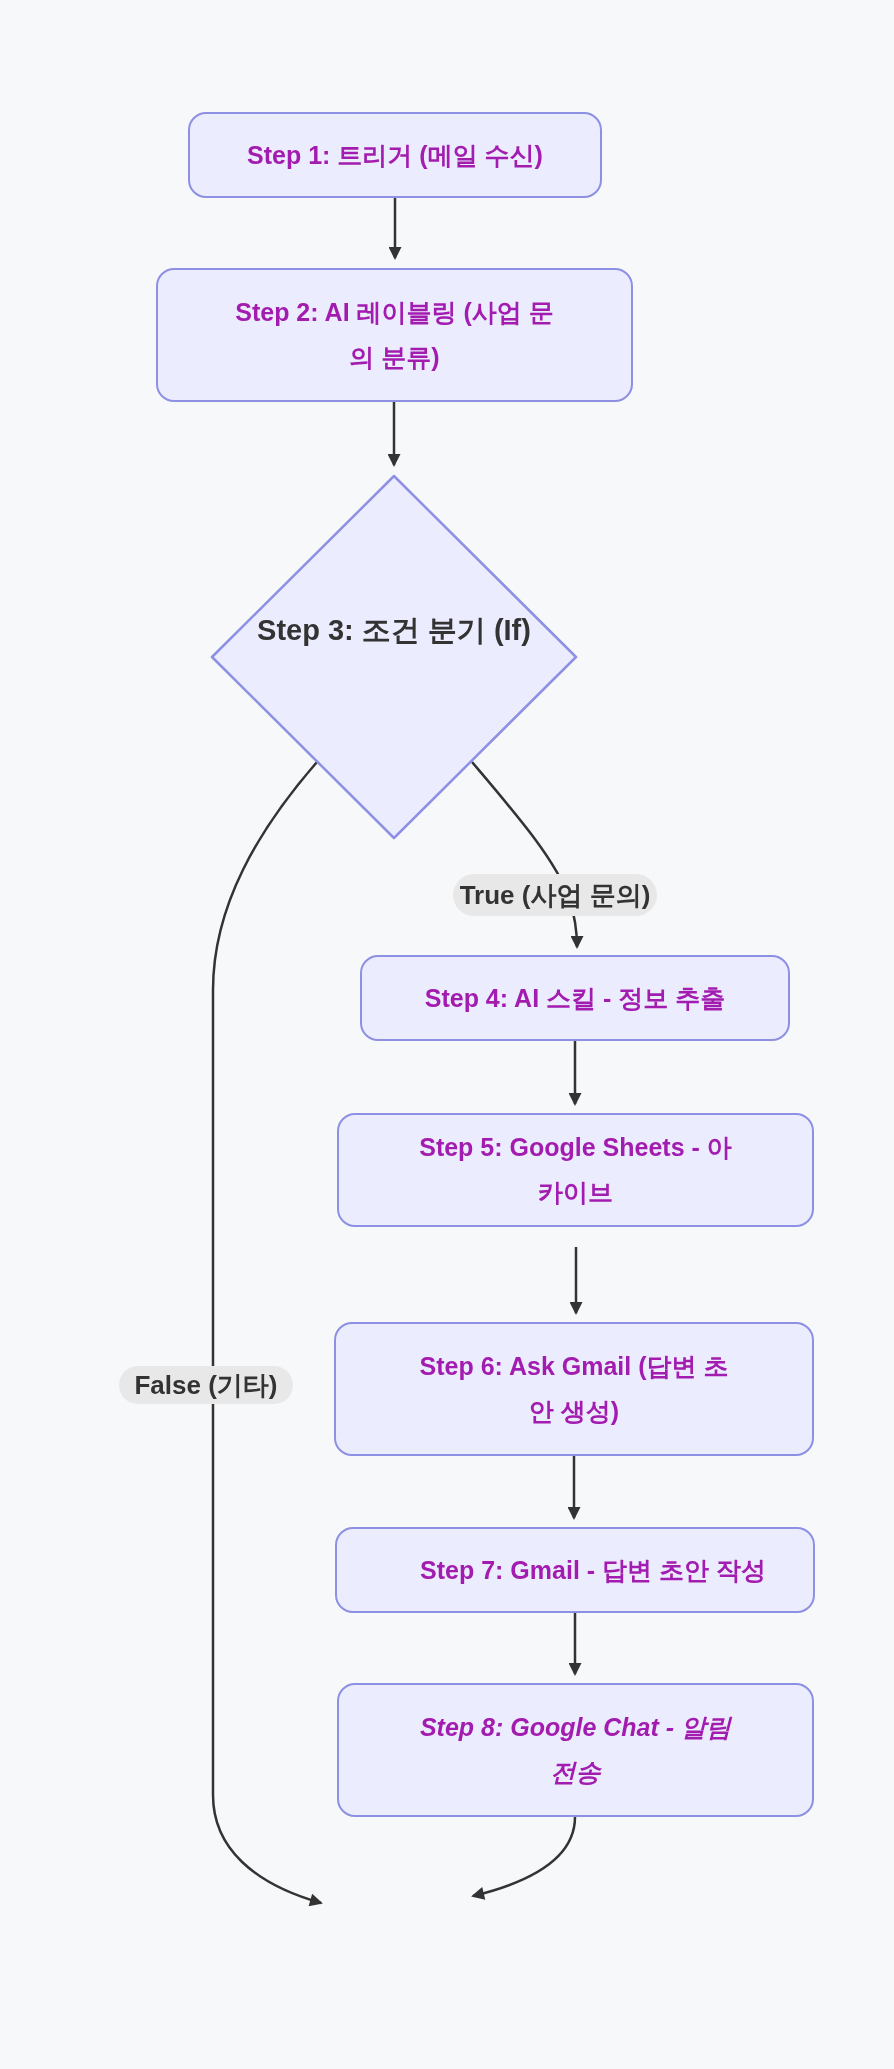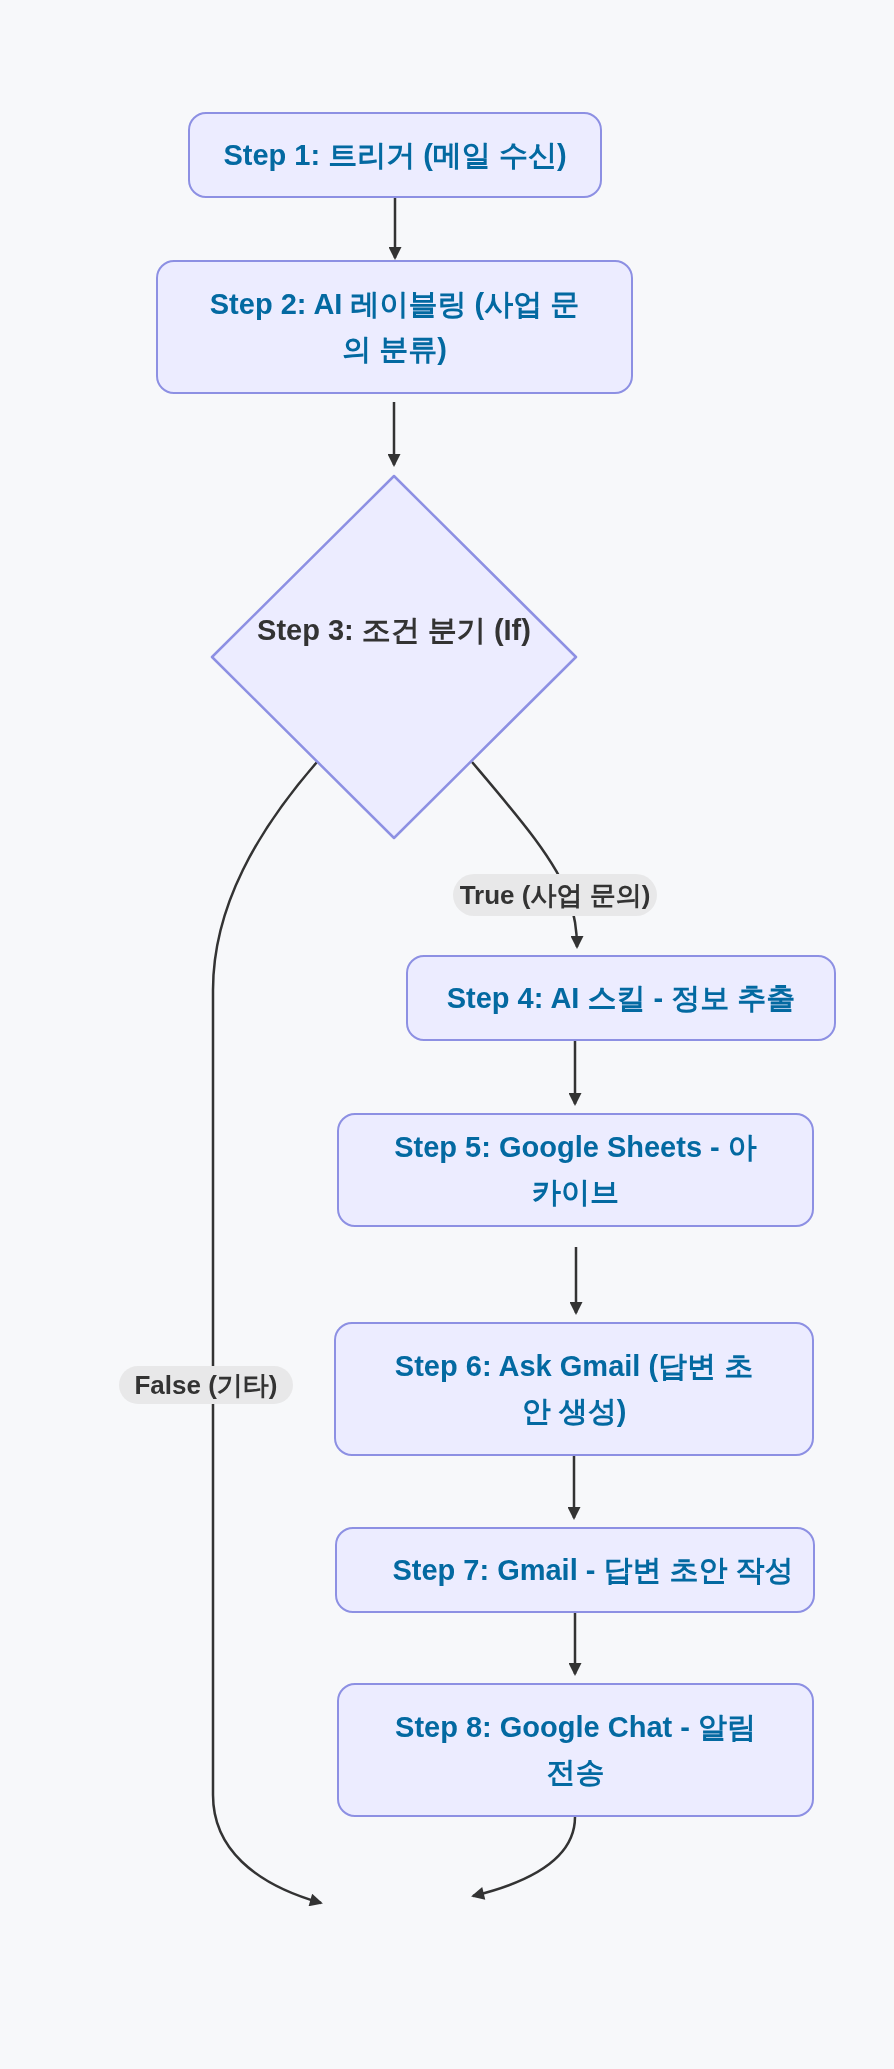"Step 1: 트리거 (메일 수신)" .node { color: #0369a1 -> #a21caf; font-size: 29px -> 25px }
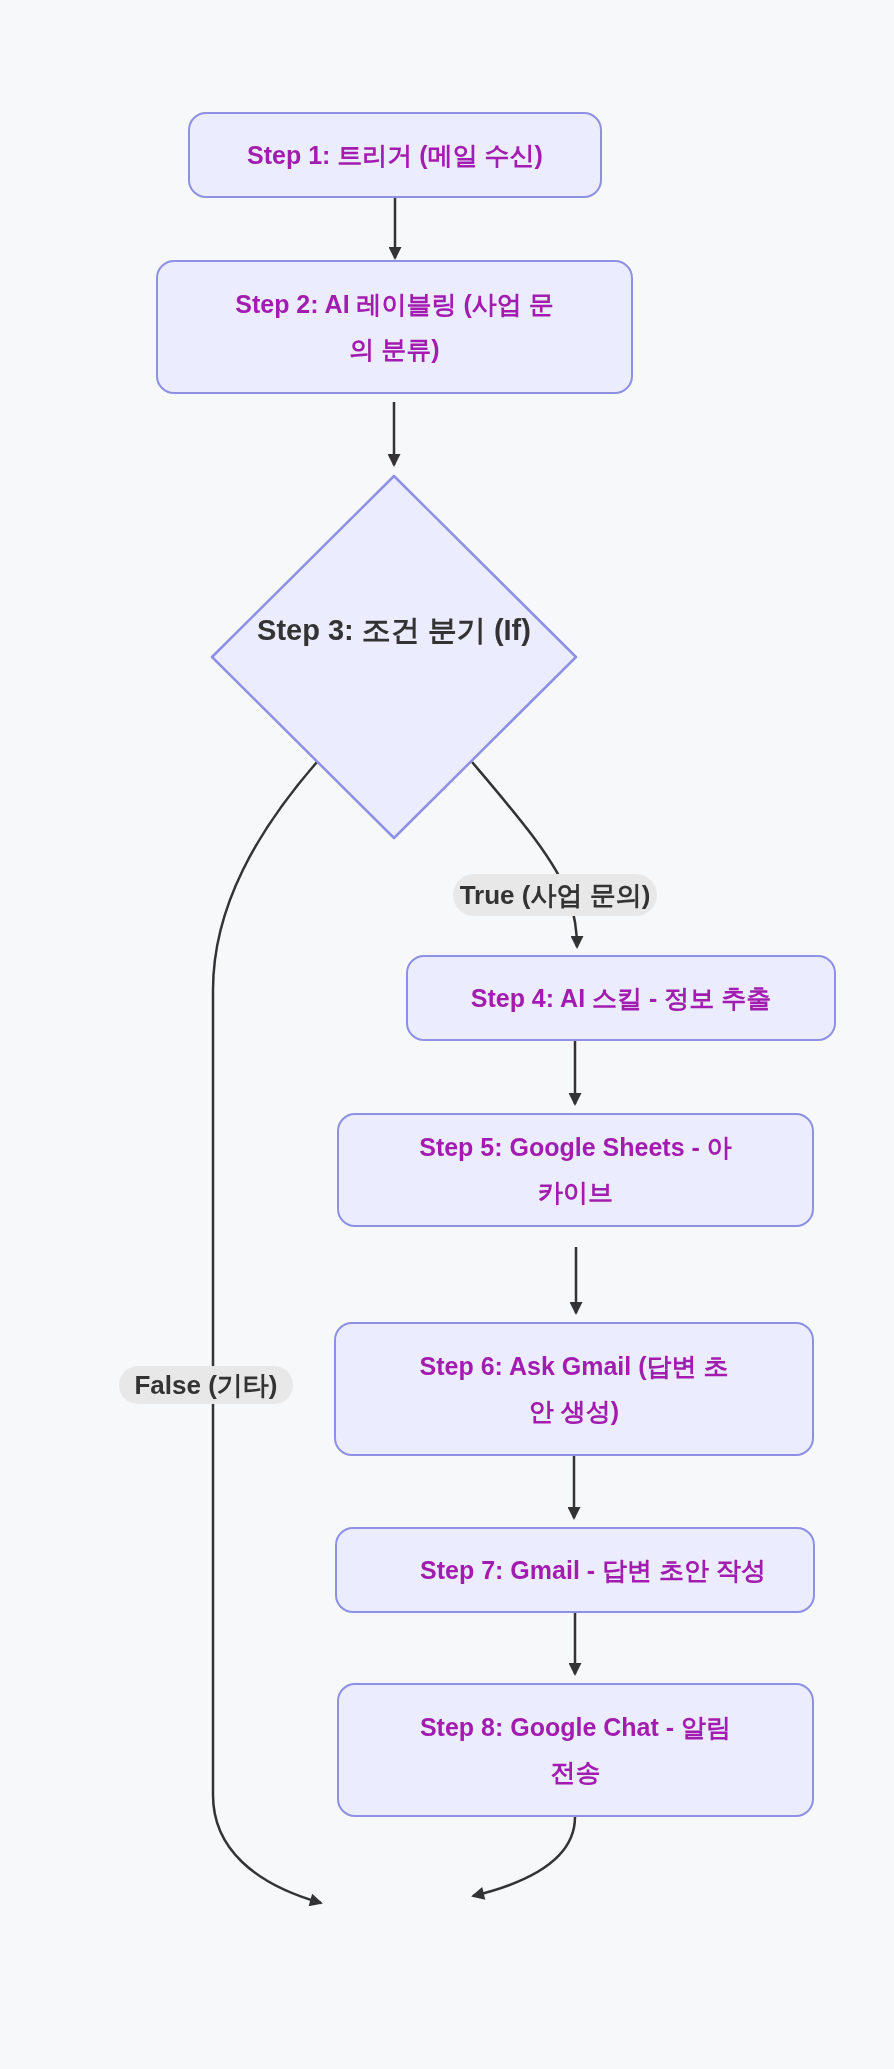"Step 2: AI 레이블링 (사업" div.node { top: 260px -> 268px }
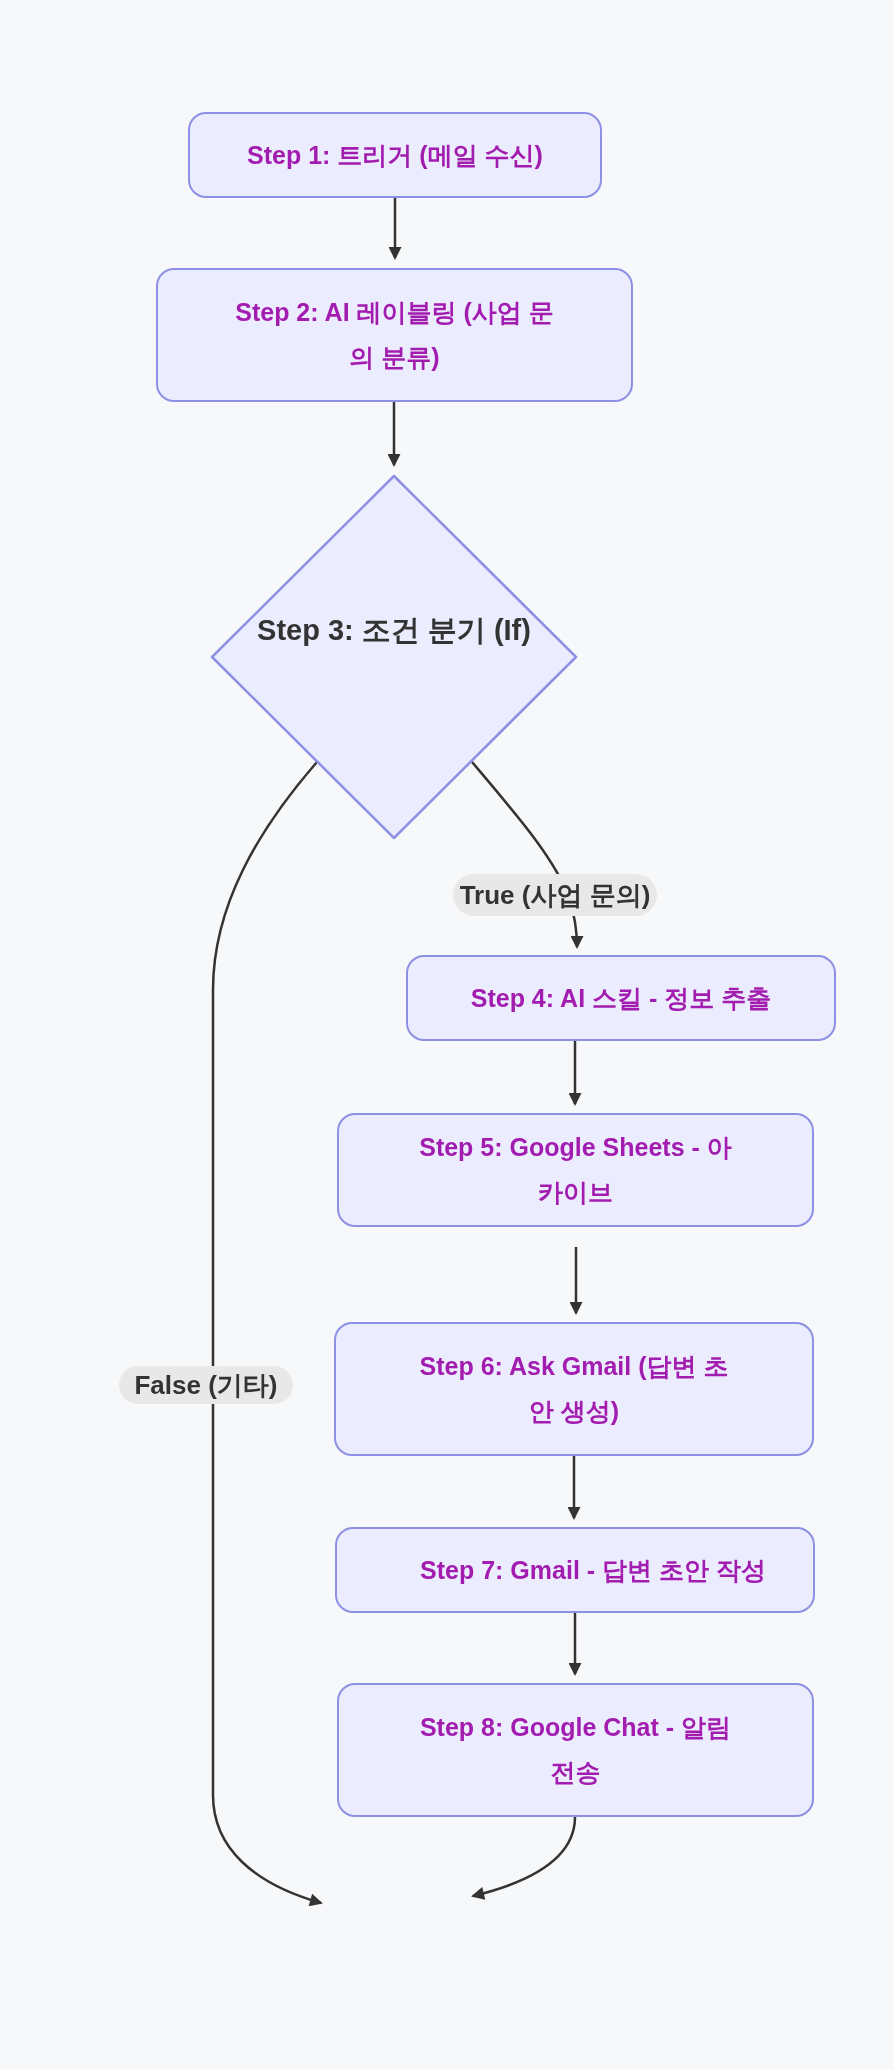"Step 4: AI 스킬 -" div.node { margin-left: 46px -> none }
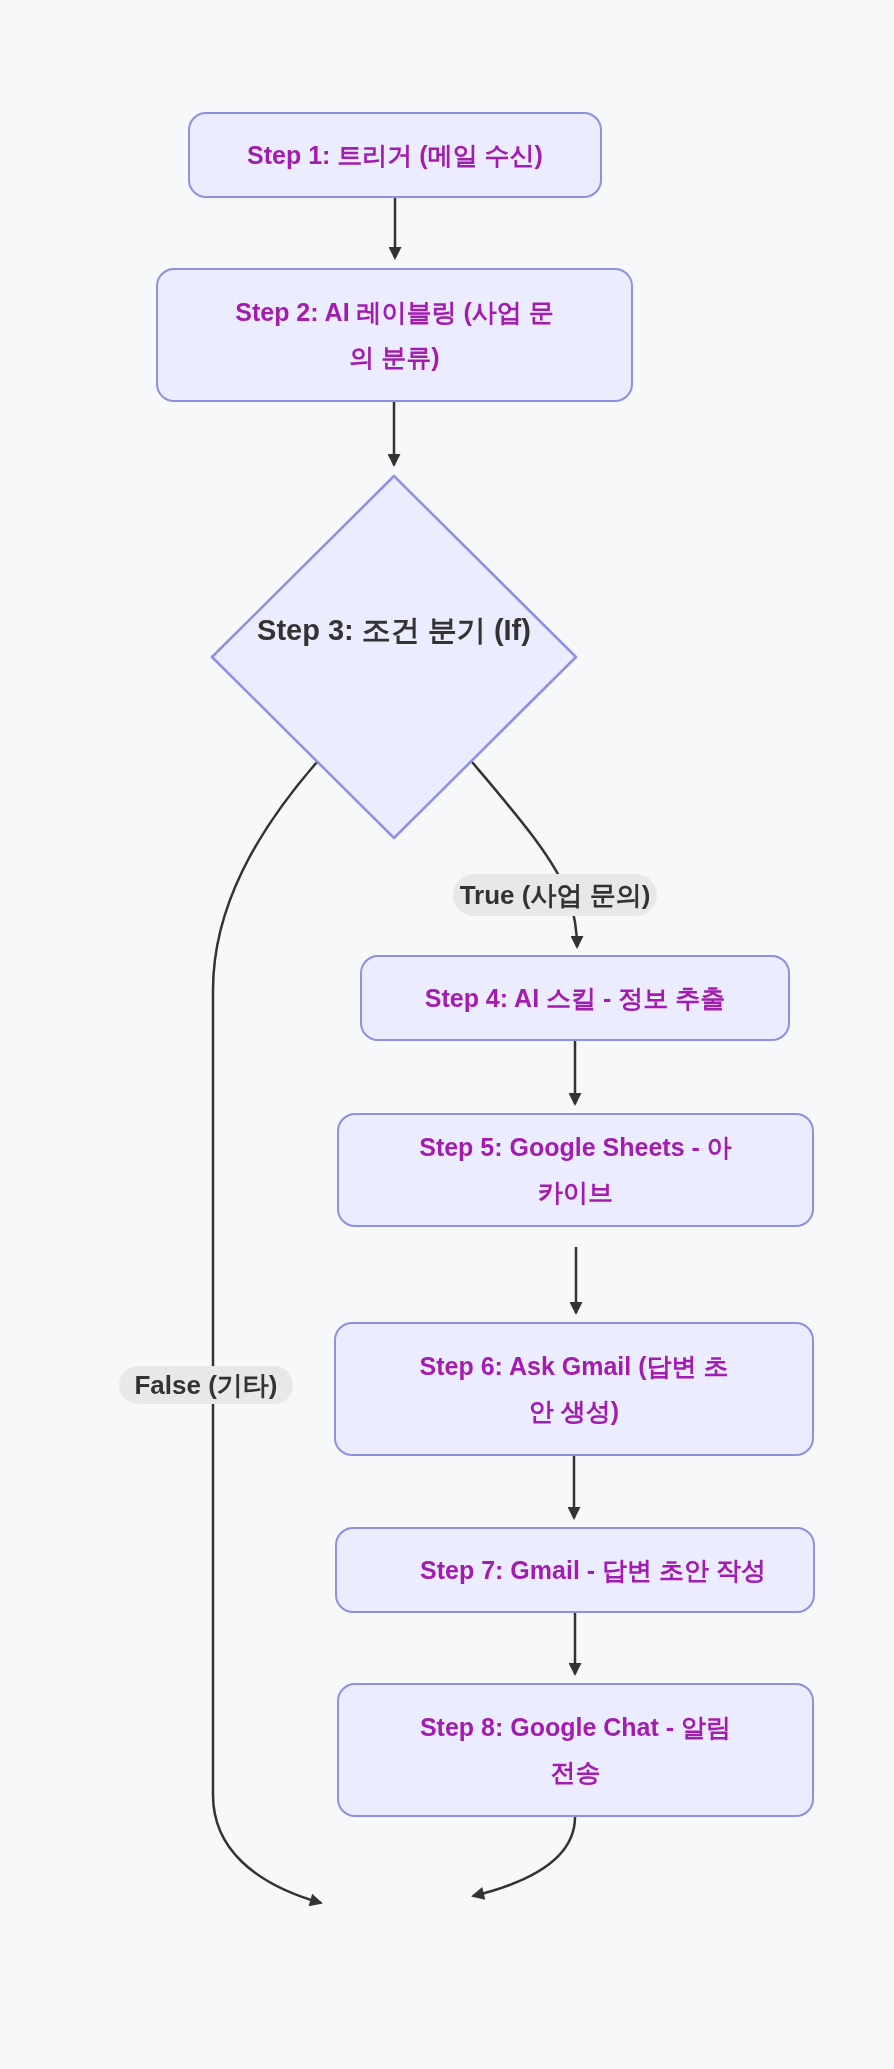"Step 8: Google Chat -" div.node { font-style: none -> italic }
